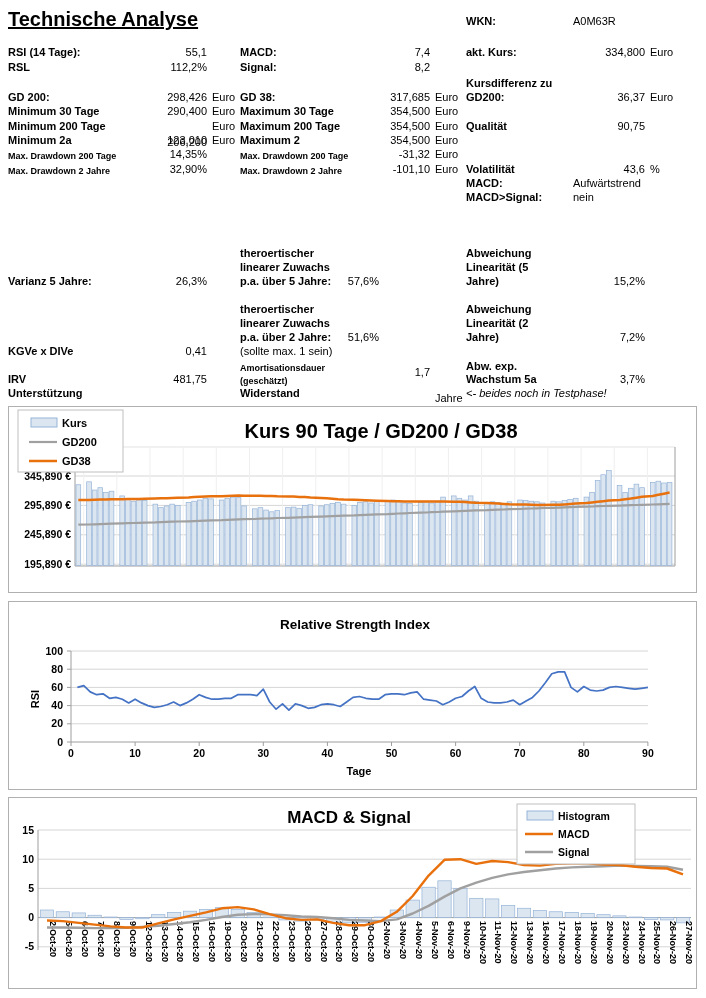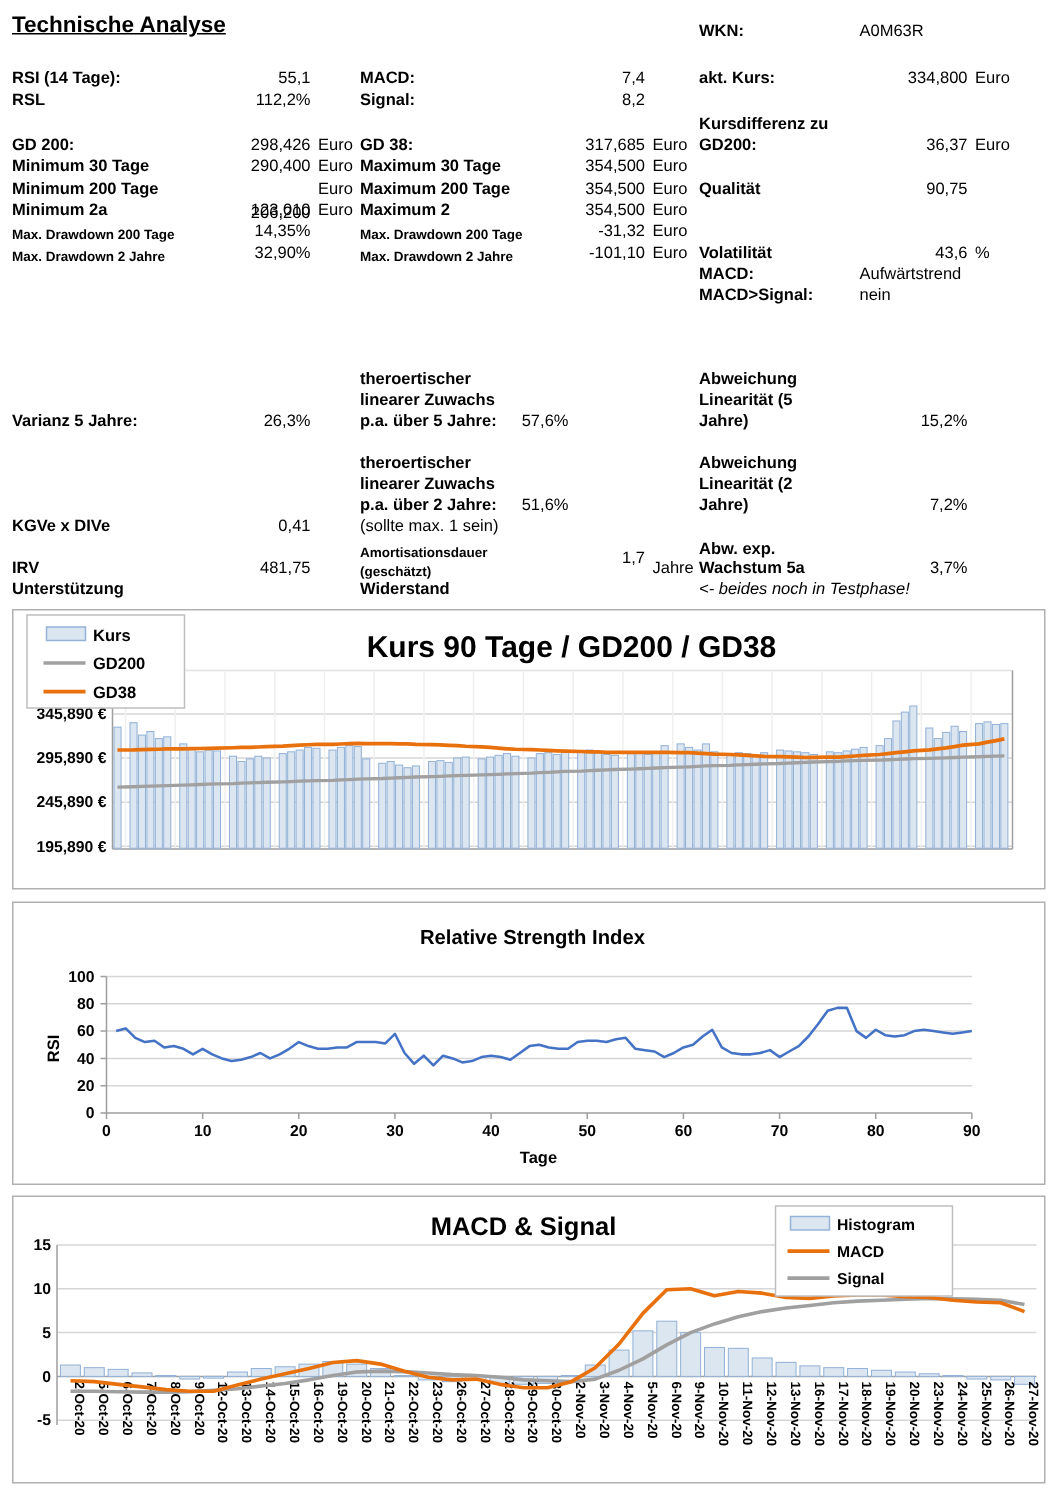"Technische Analyse" #page-title { font-size: 15px -> 20px }
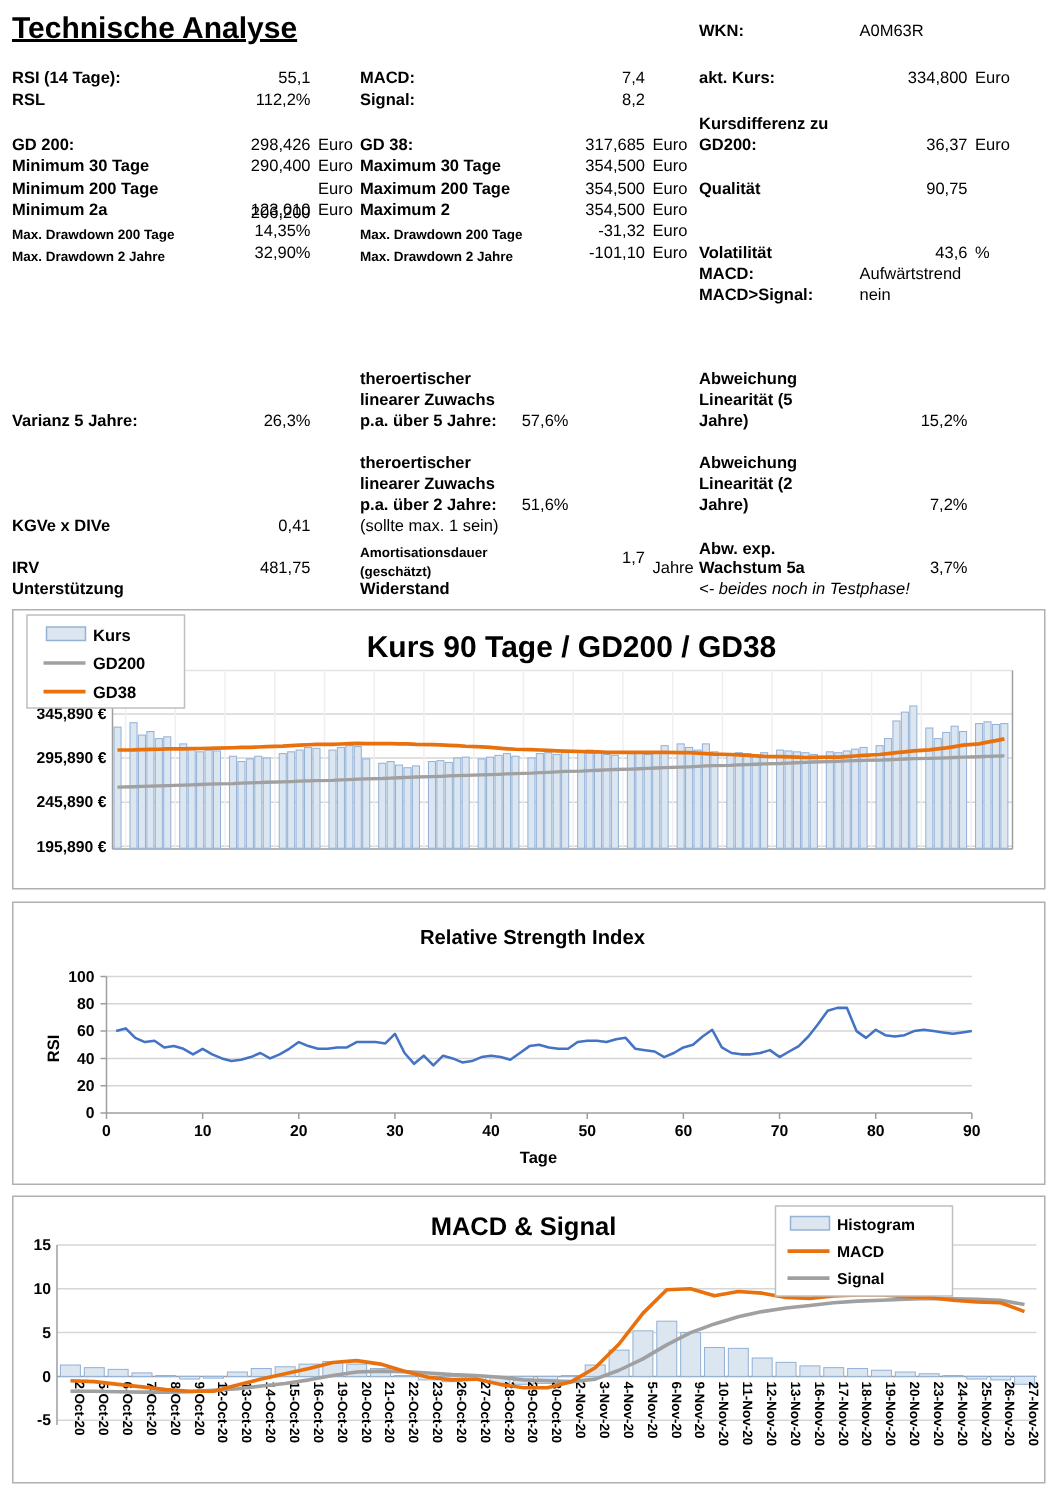"Jahre" span.cell { top: 373px -> 392px }
